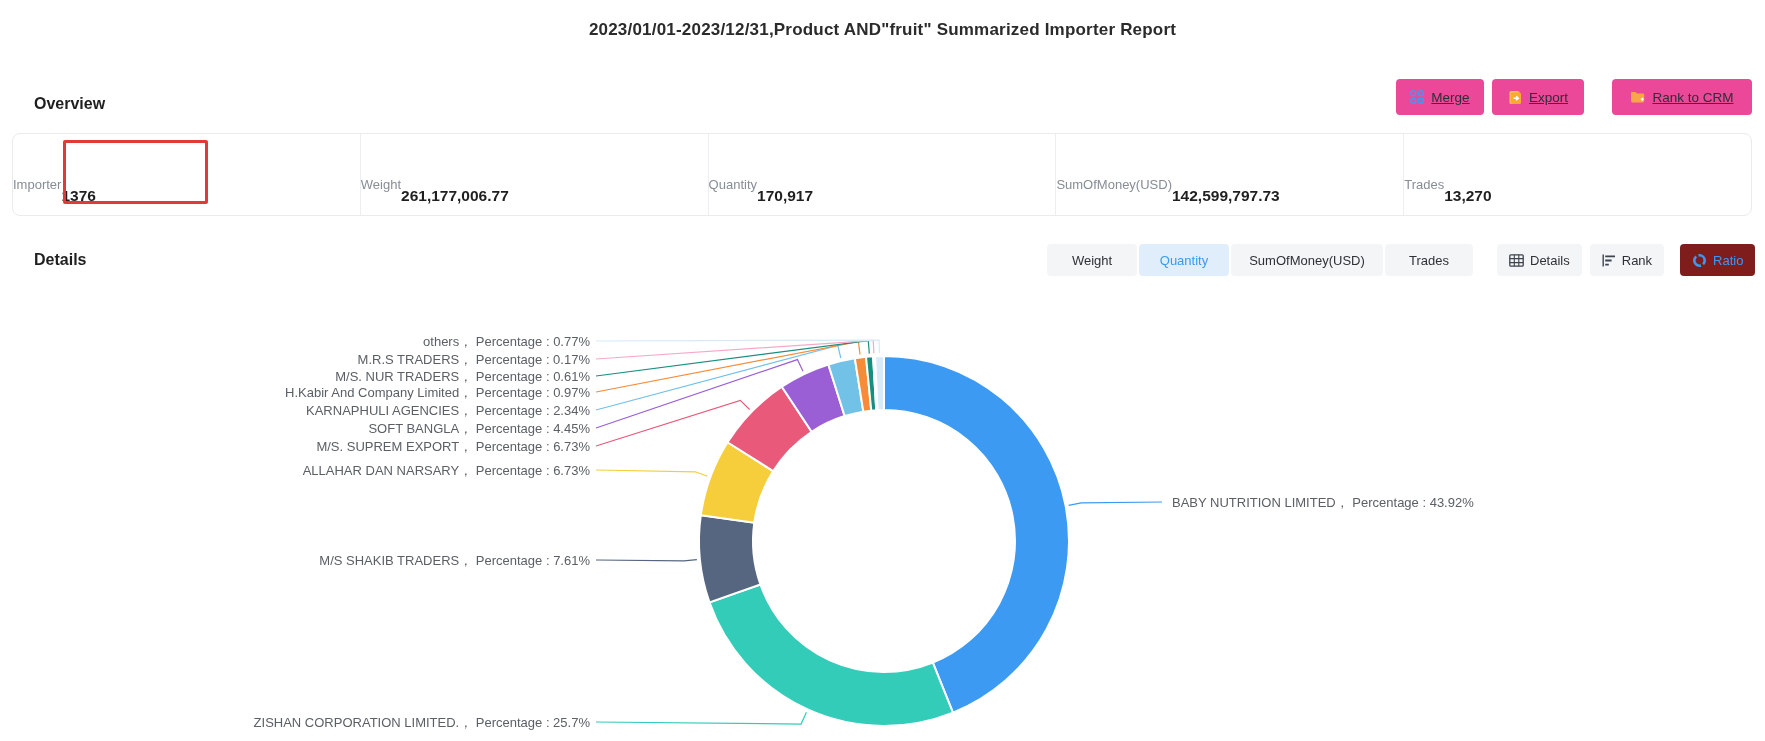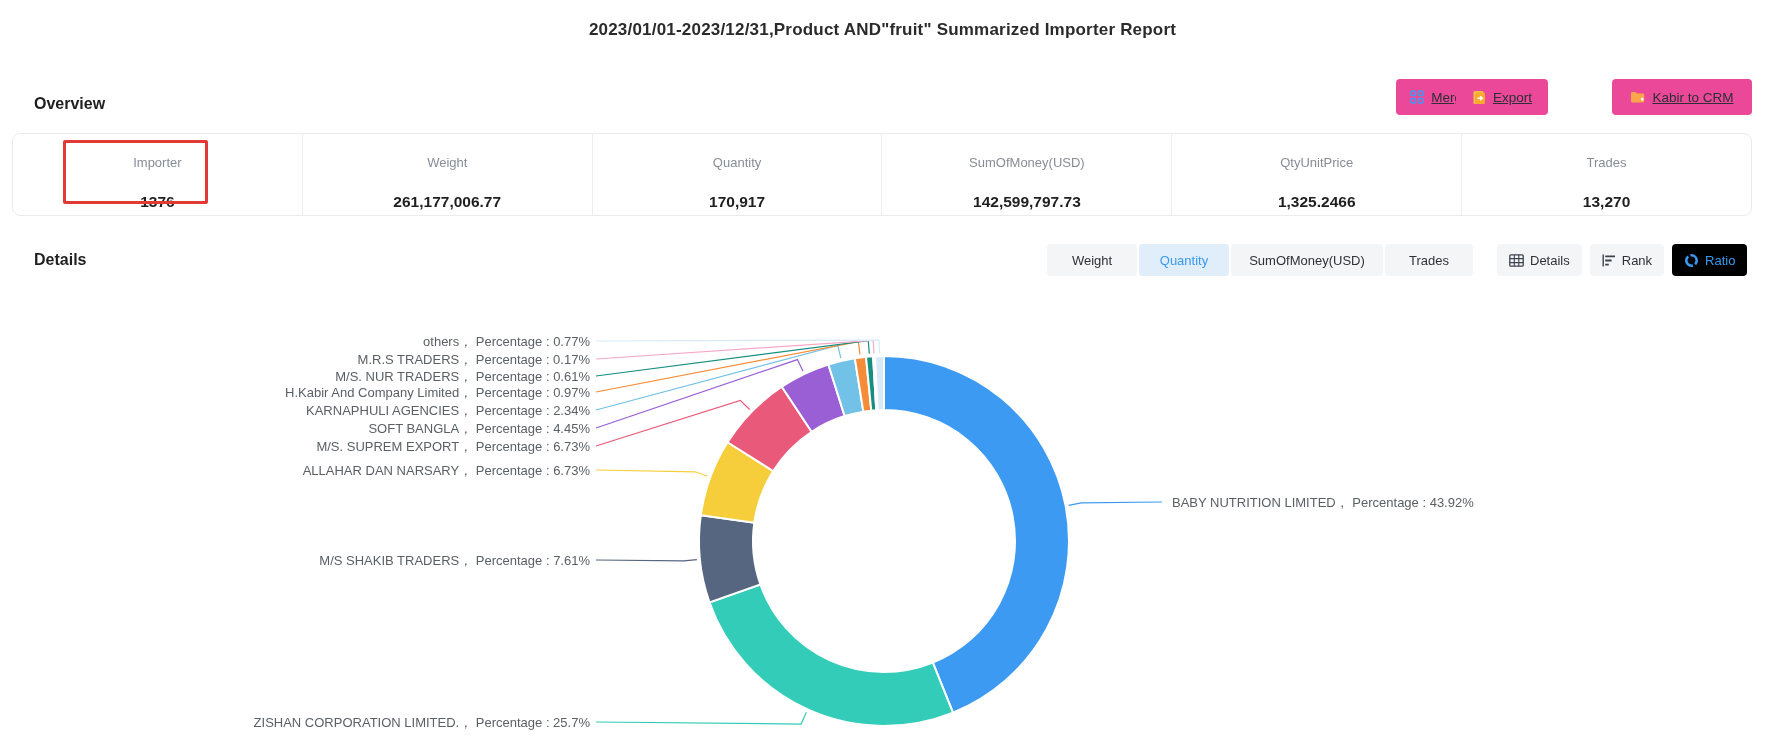"Export" div.action-btn { left: 1456px -> 1492px }
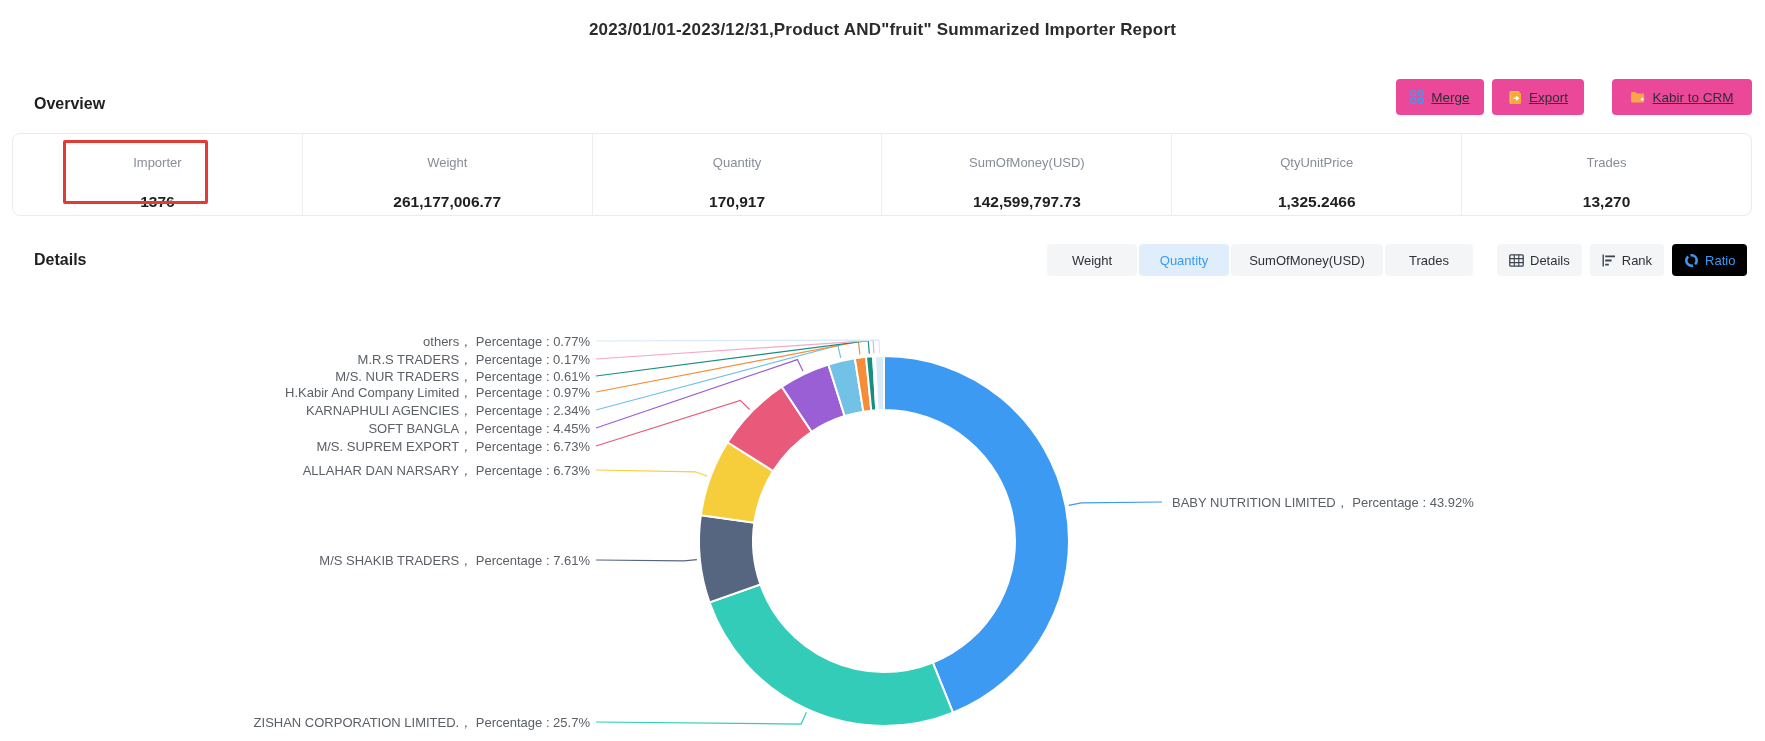"Kabir to CRM" span { text: Kabir -> Rank }
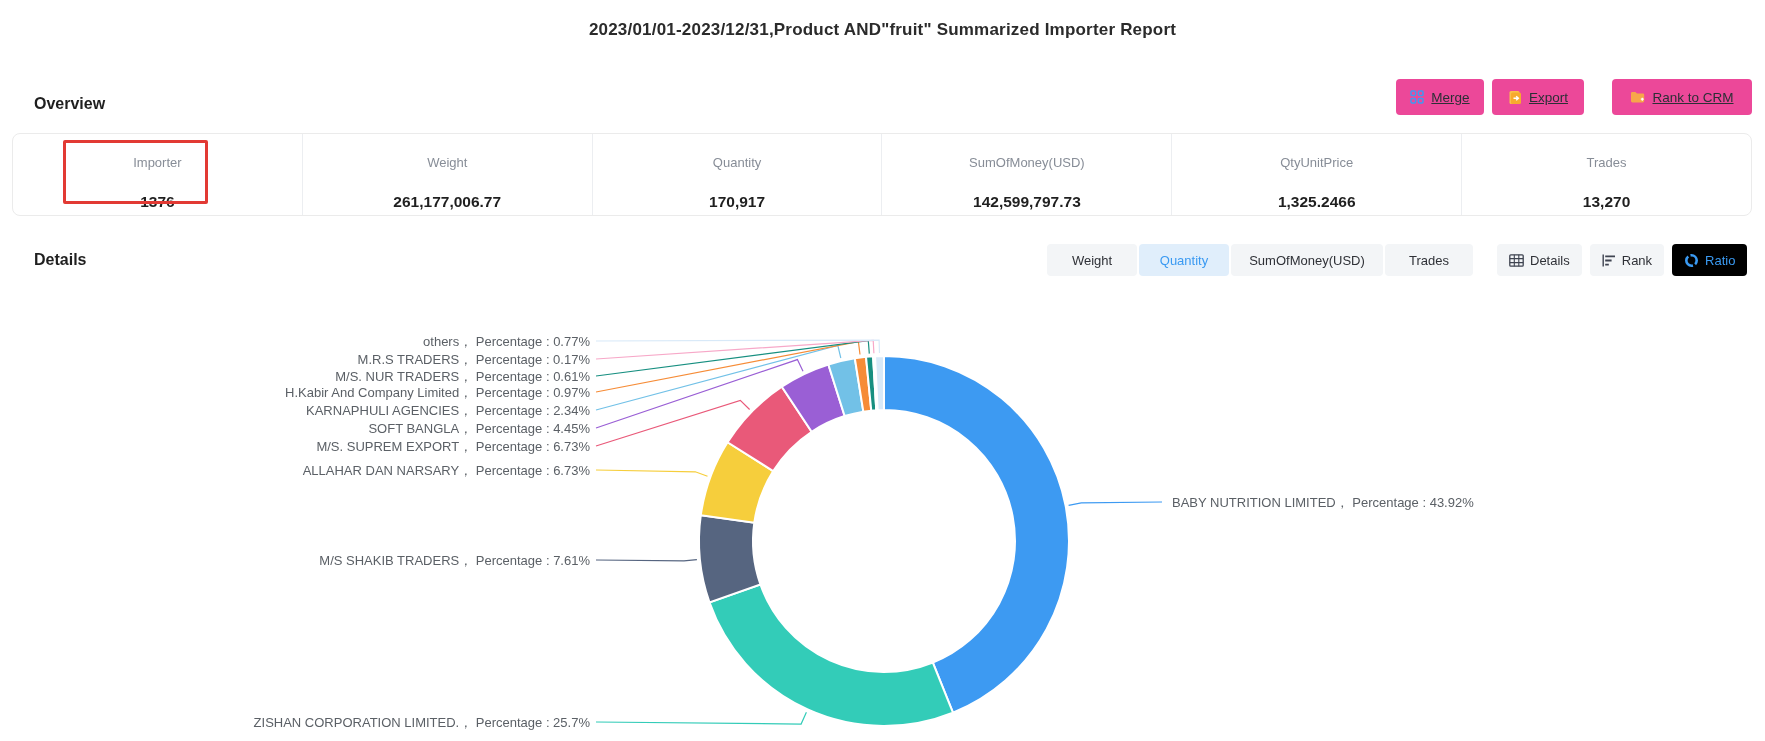"Importer" .stat-col { flex-direction: column -> row }
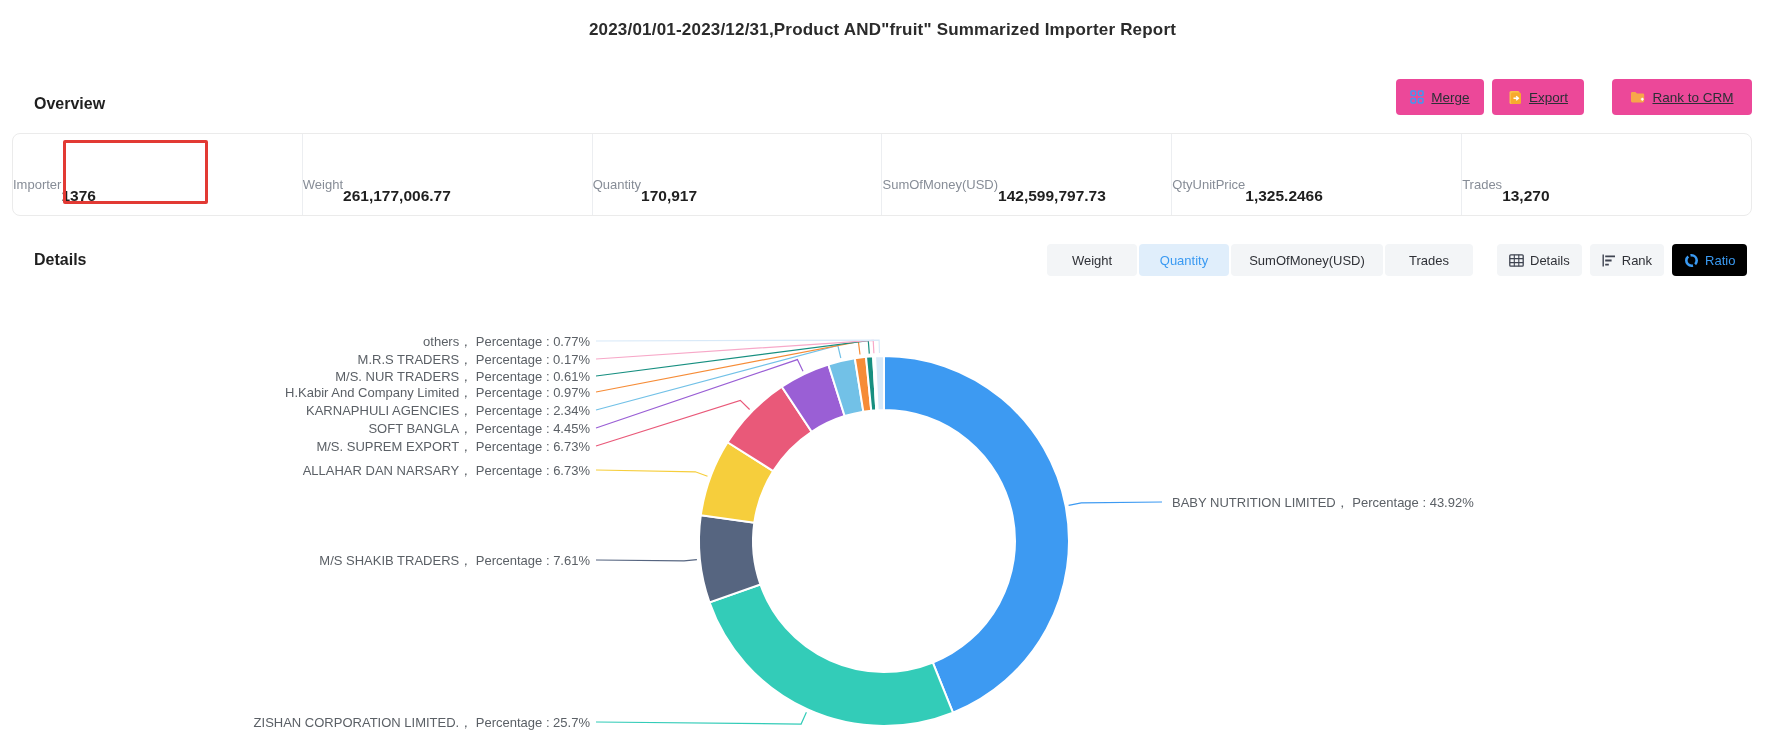"QtyUnitPrice" div.stat-col { html: <div> <div>QtyUnitPrice</div> <div>1,325.2466</div> </div> -> none }
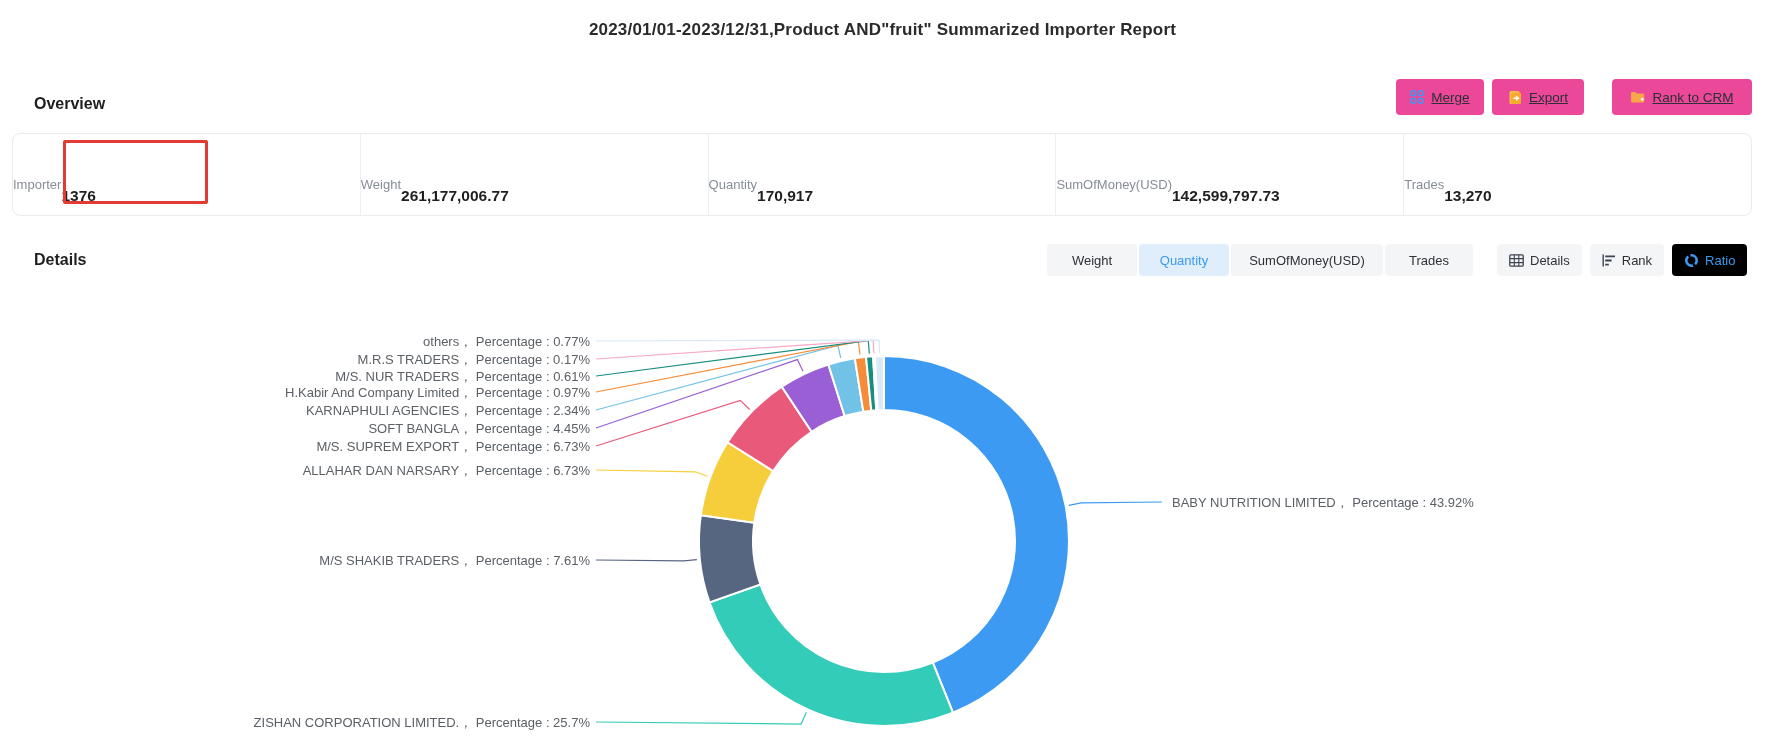"Ratio" .view-tab.active { background: #000000 -> #7f1d1d; margin-left: none -> 8px }
